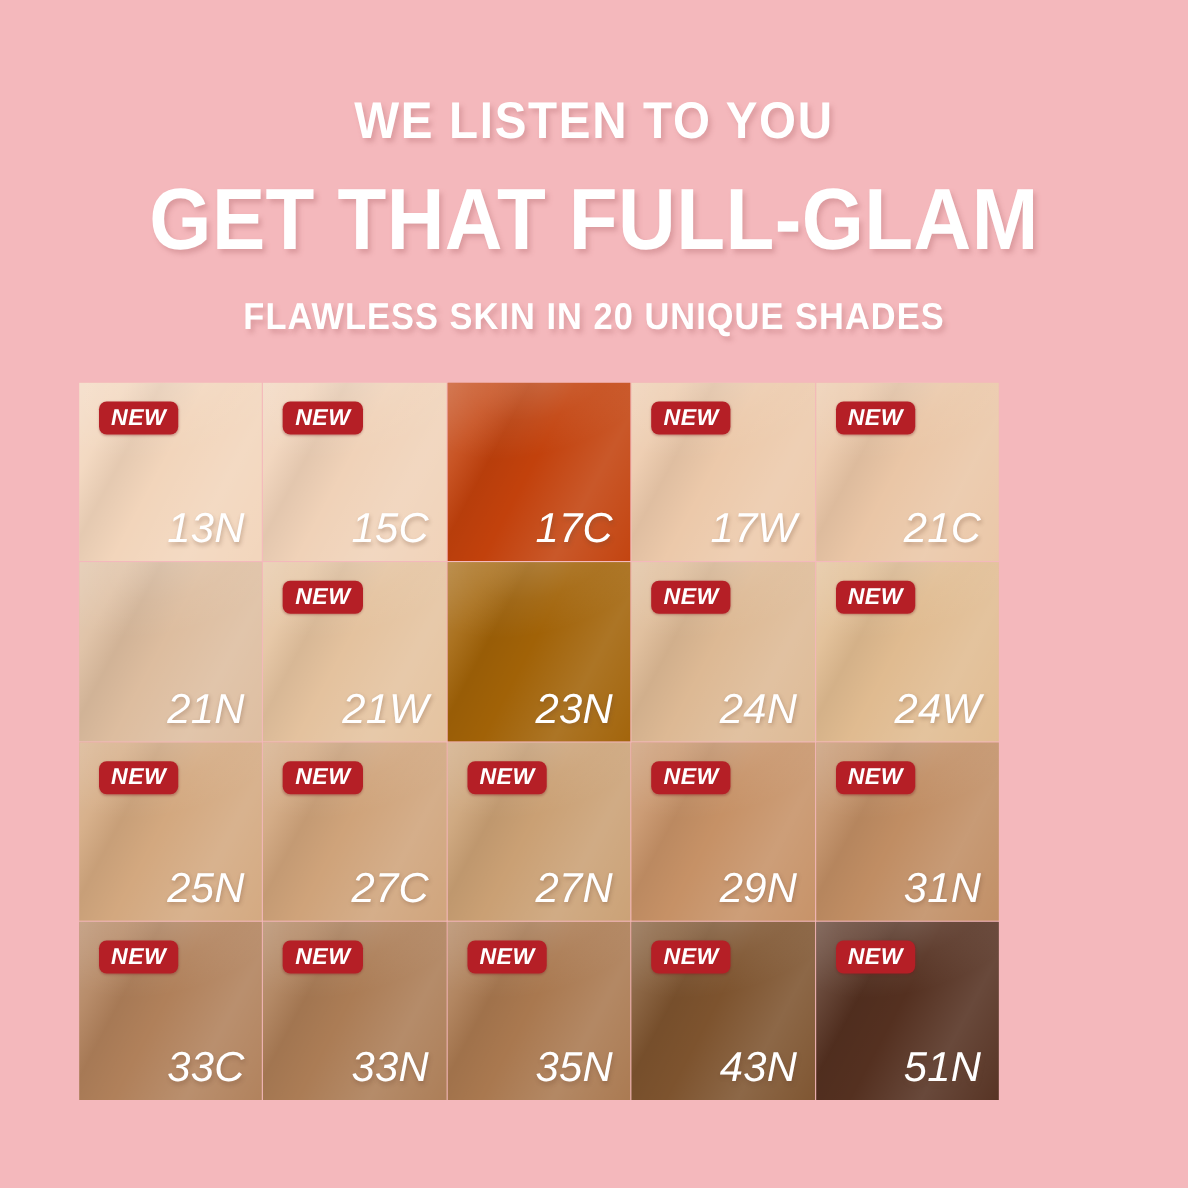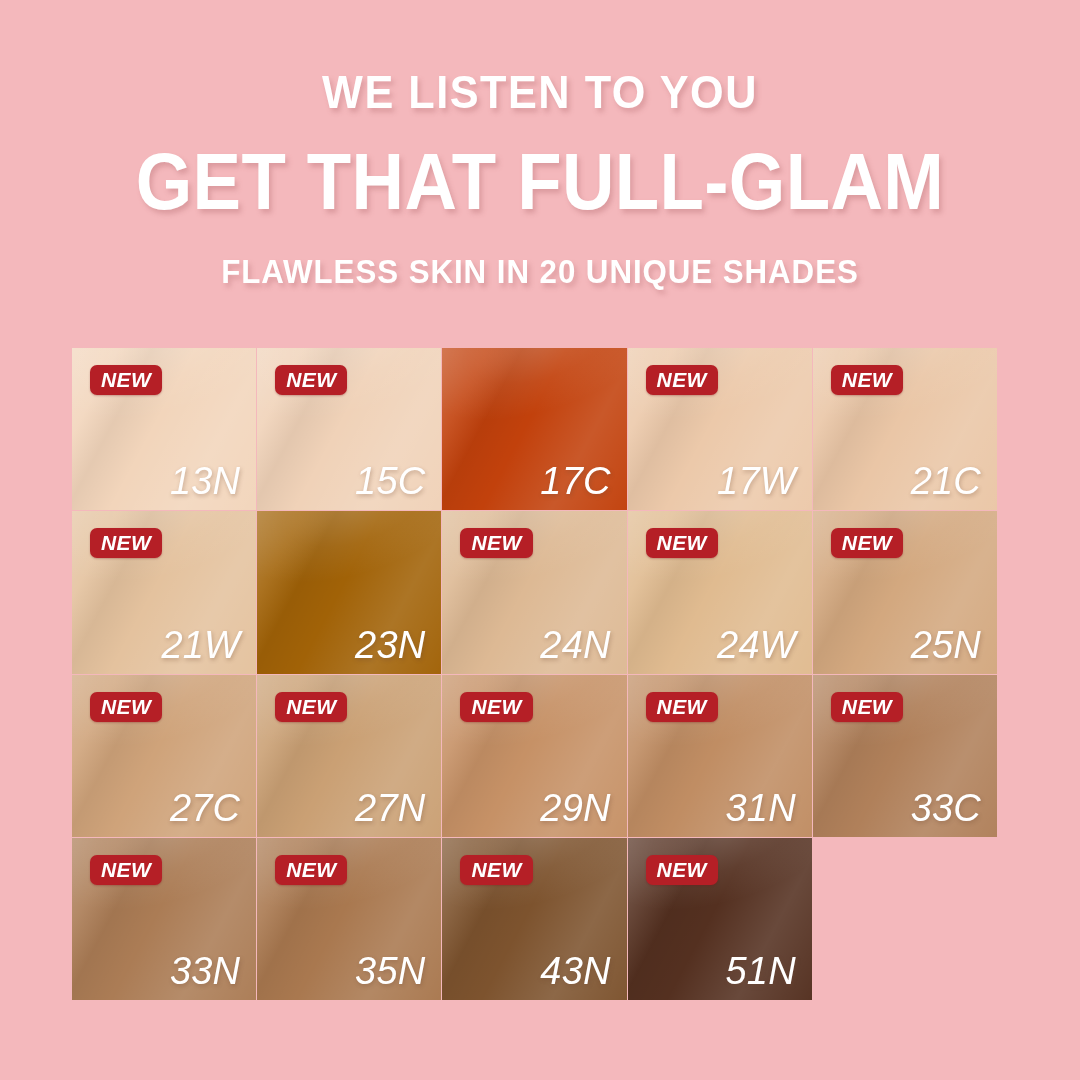"WE LISTEN TO YOU" #headline { padding-top: 68px -> 85px }
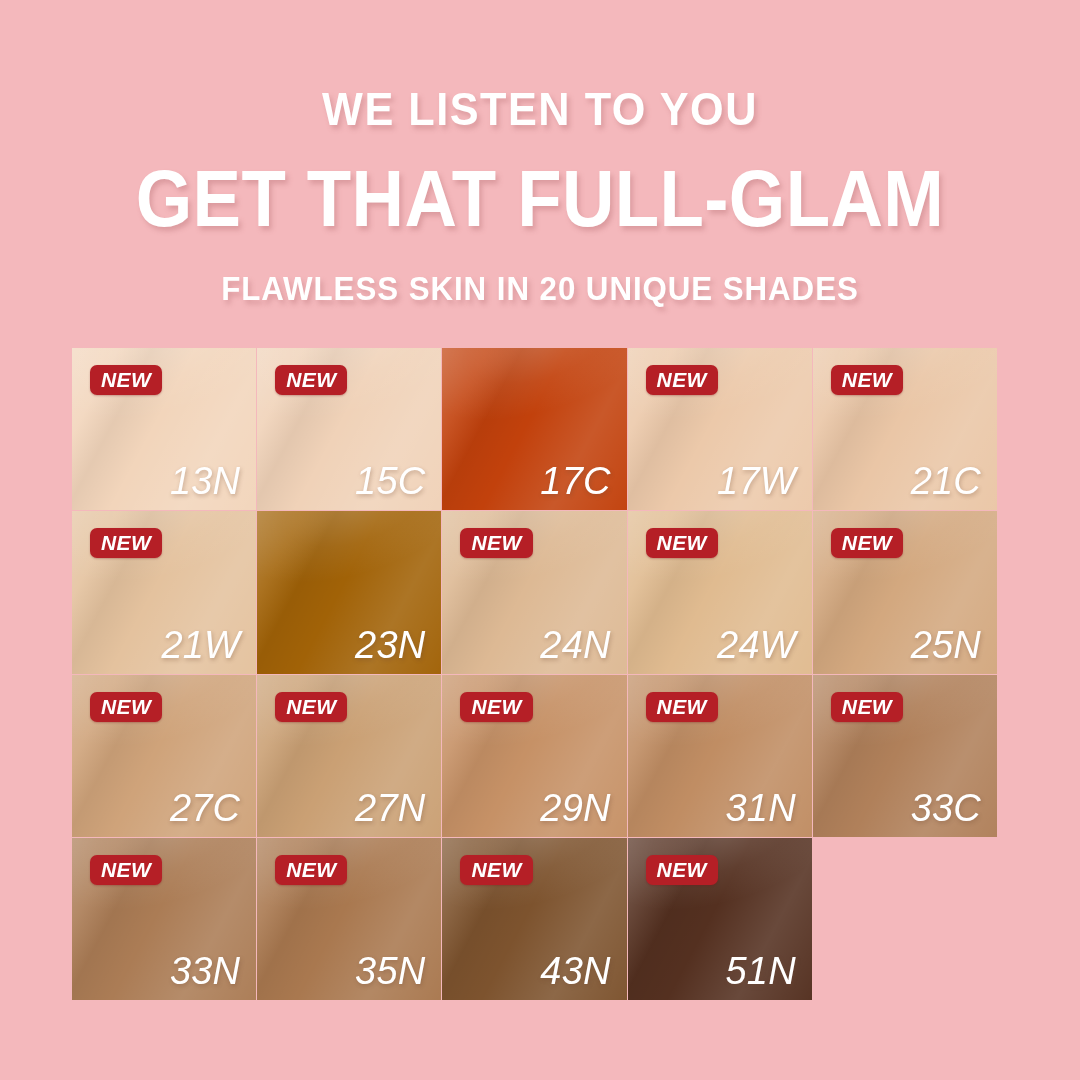"NEW" #shade-grid { width: 925px -> 836px }
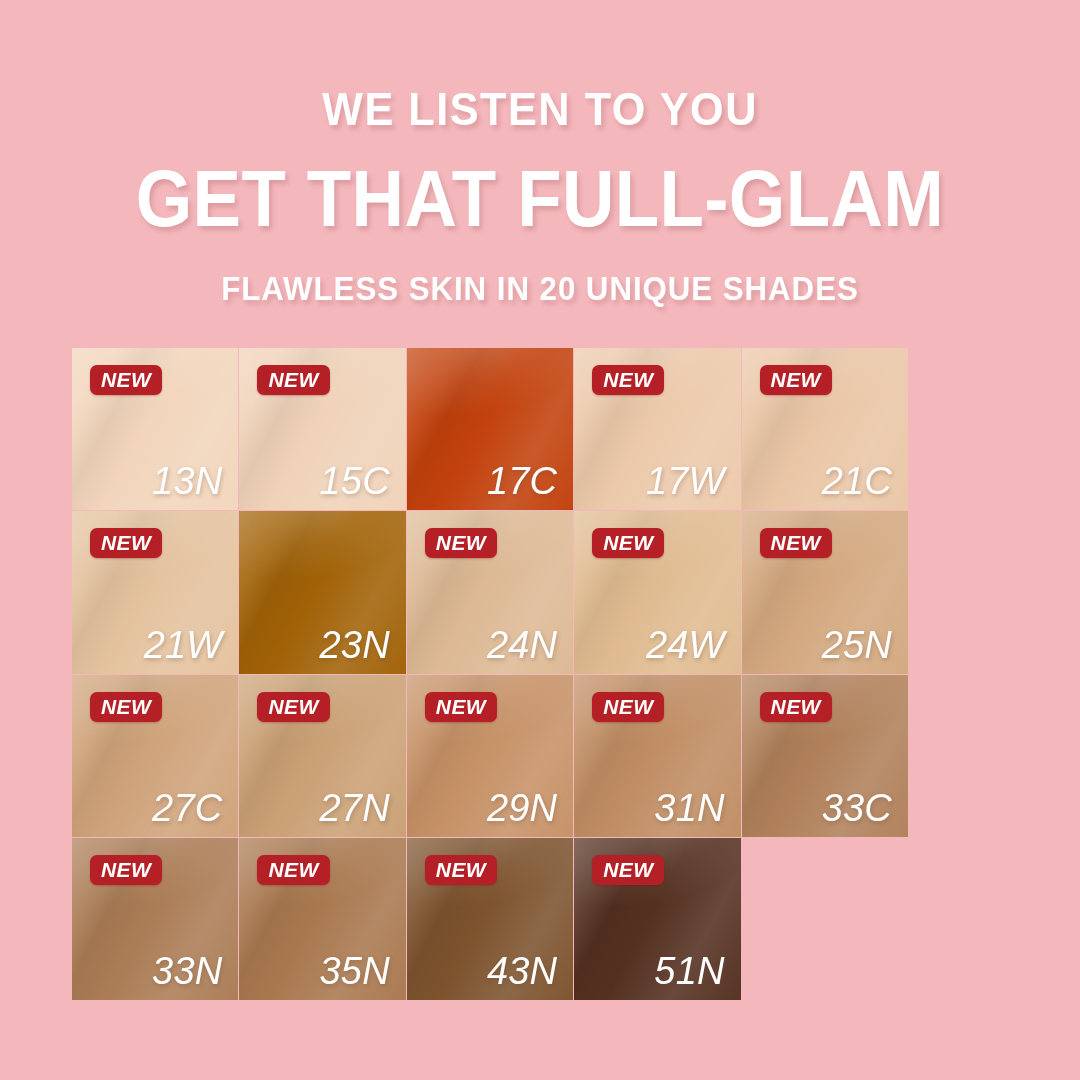"21N" div.swatch { html: none -> <div> <span>21N</span> </div> }
